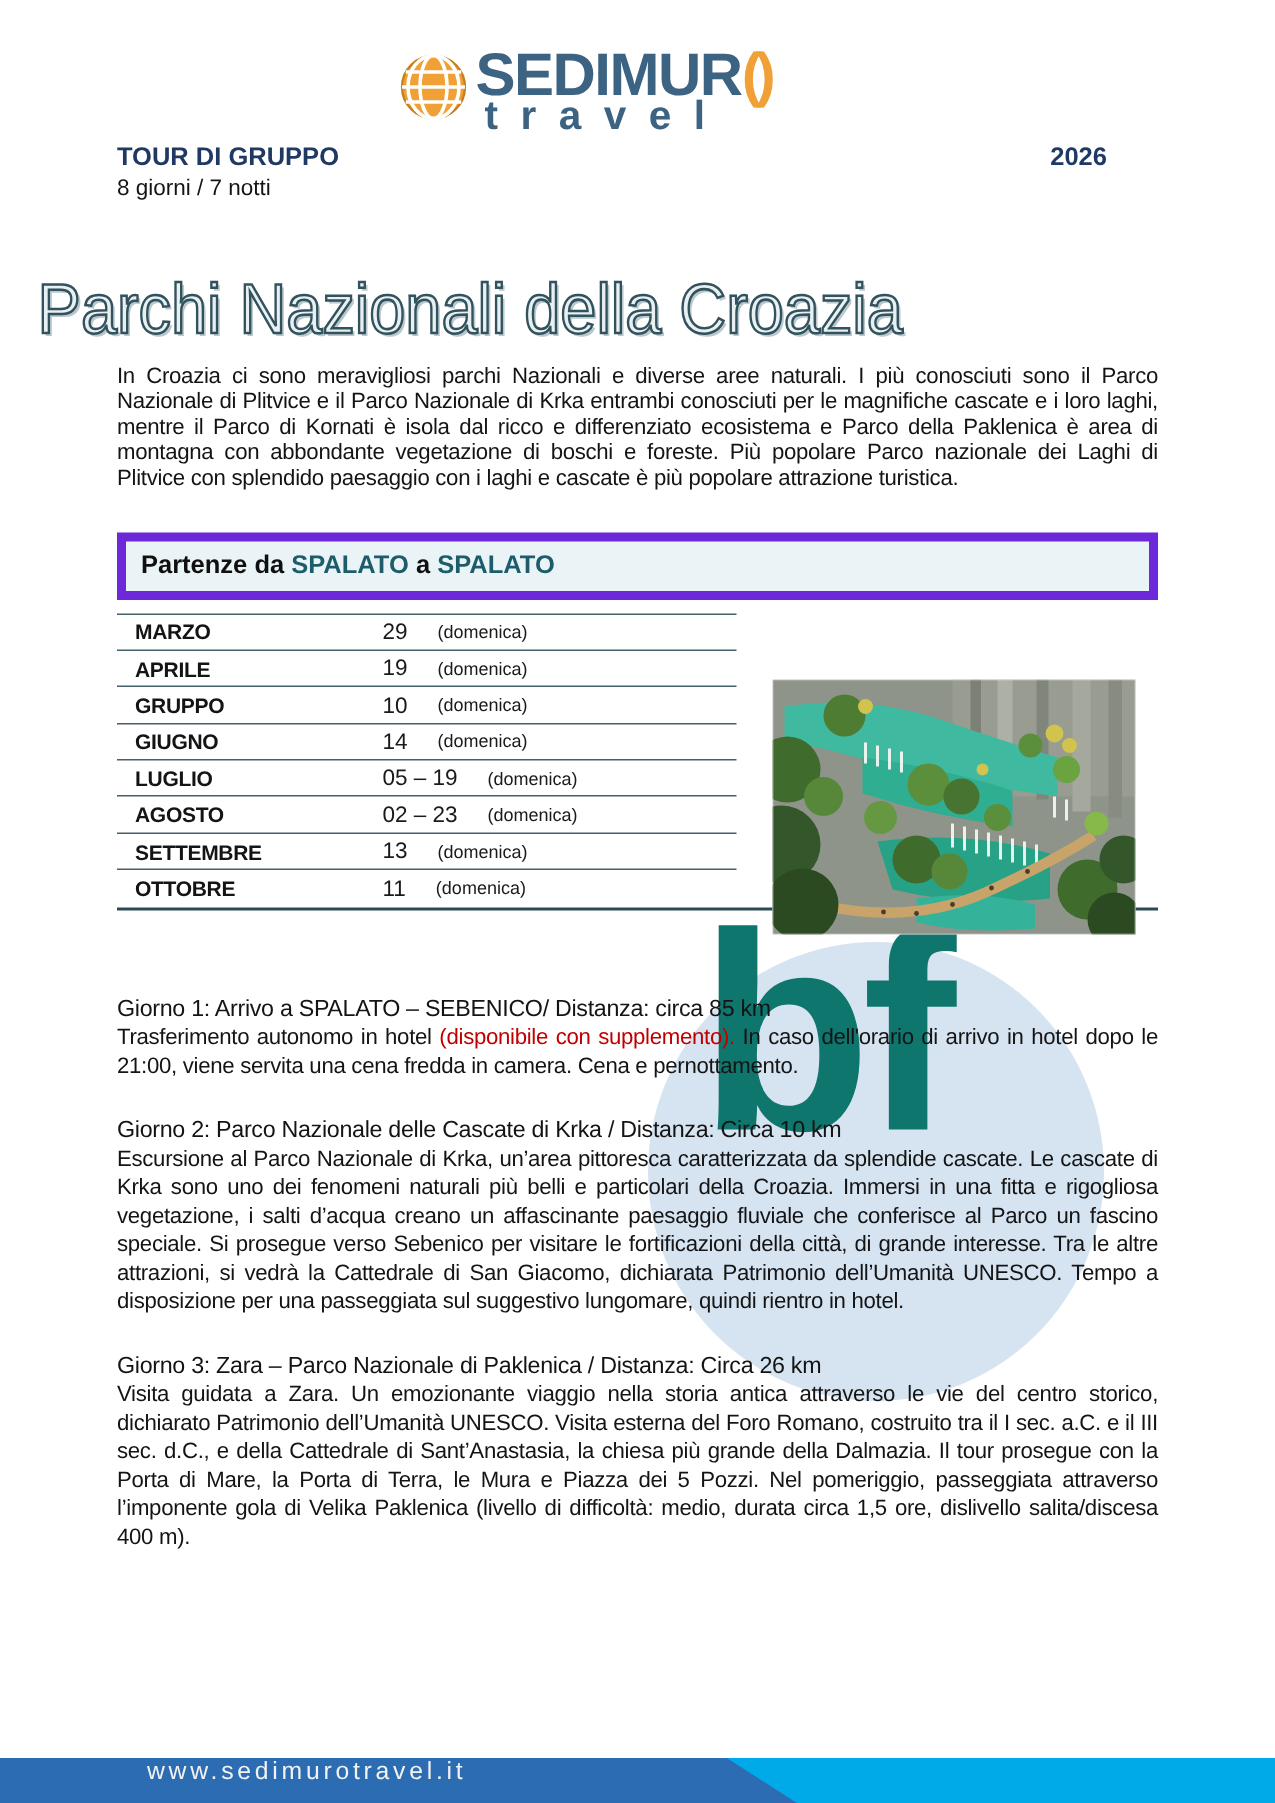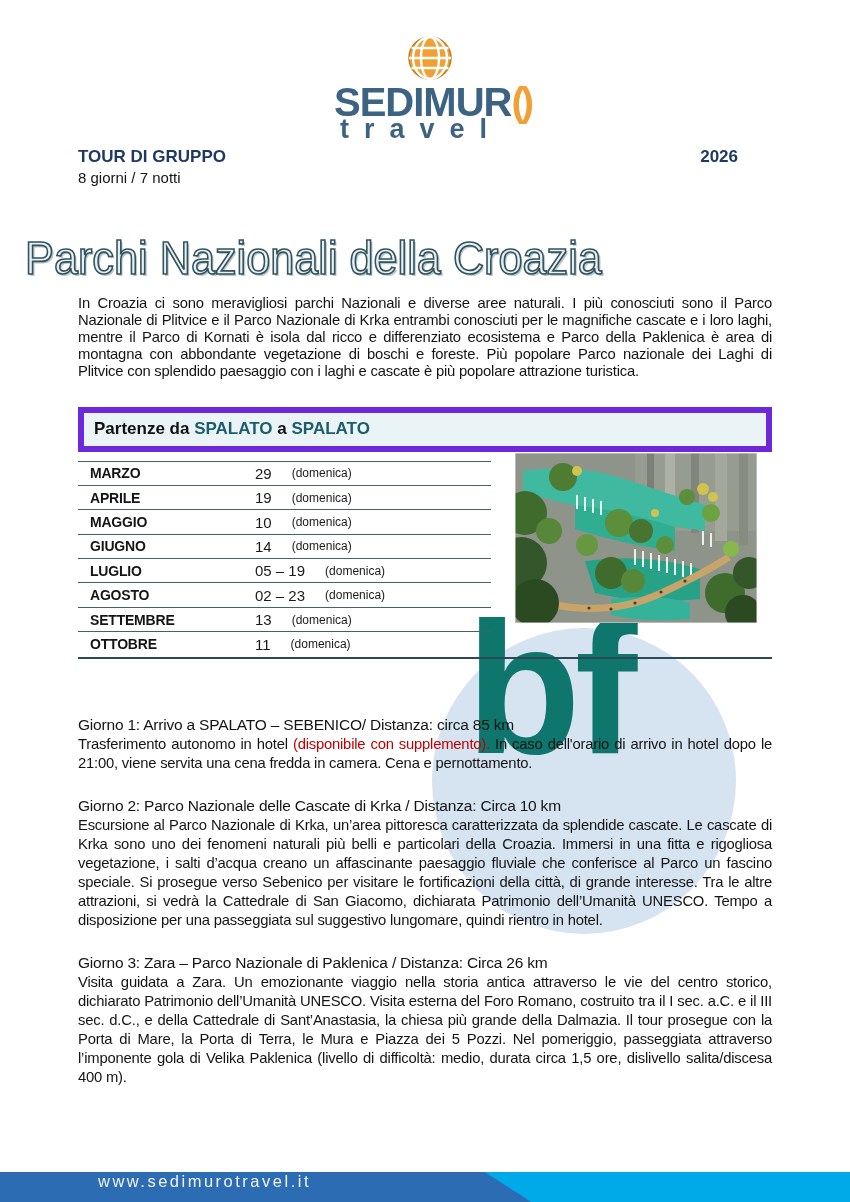"SEDIMUR()" .logo-row { align-items: center -> flex-start; flex-direction: column -> none }
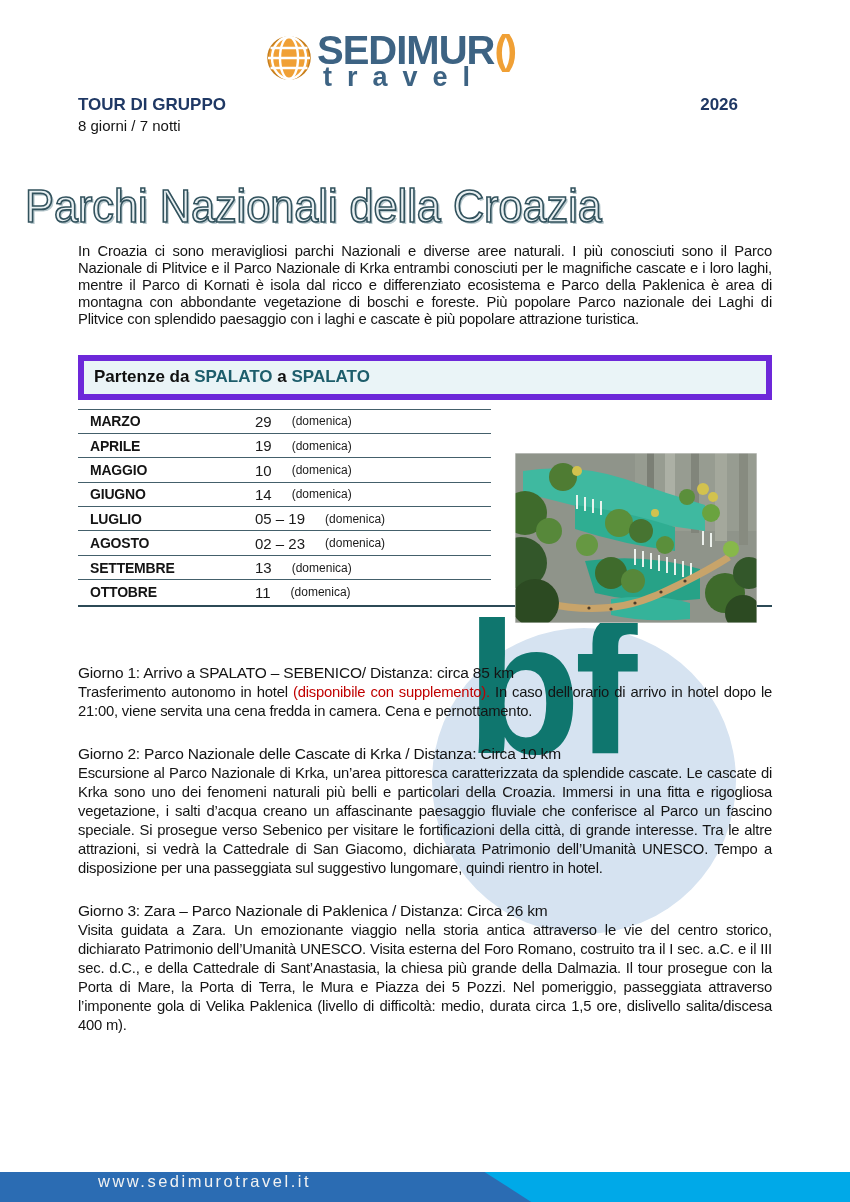"MAGGIO" span.dep-month { text: MAGGIO -> GRUPPO }
